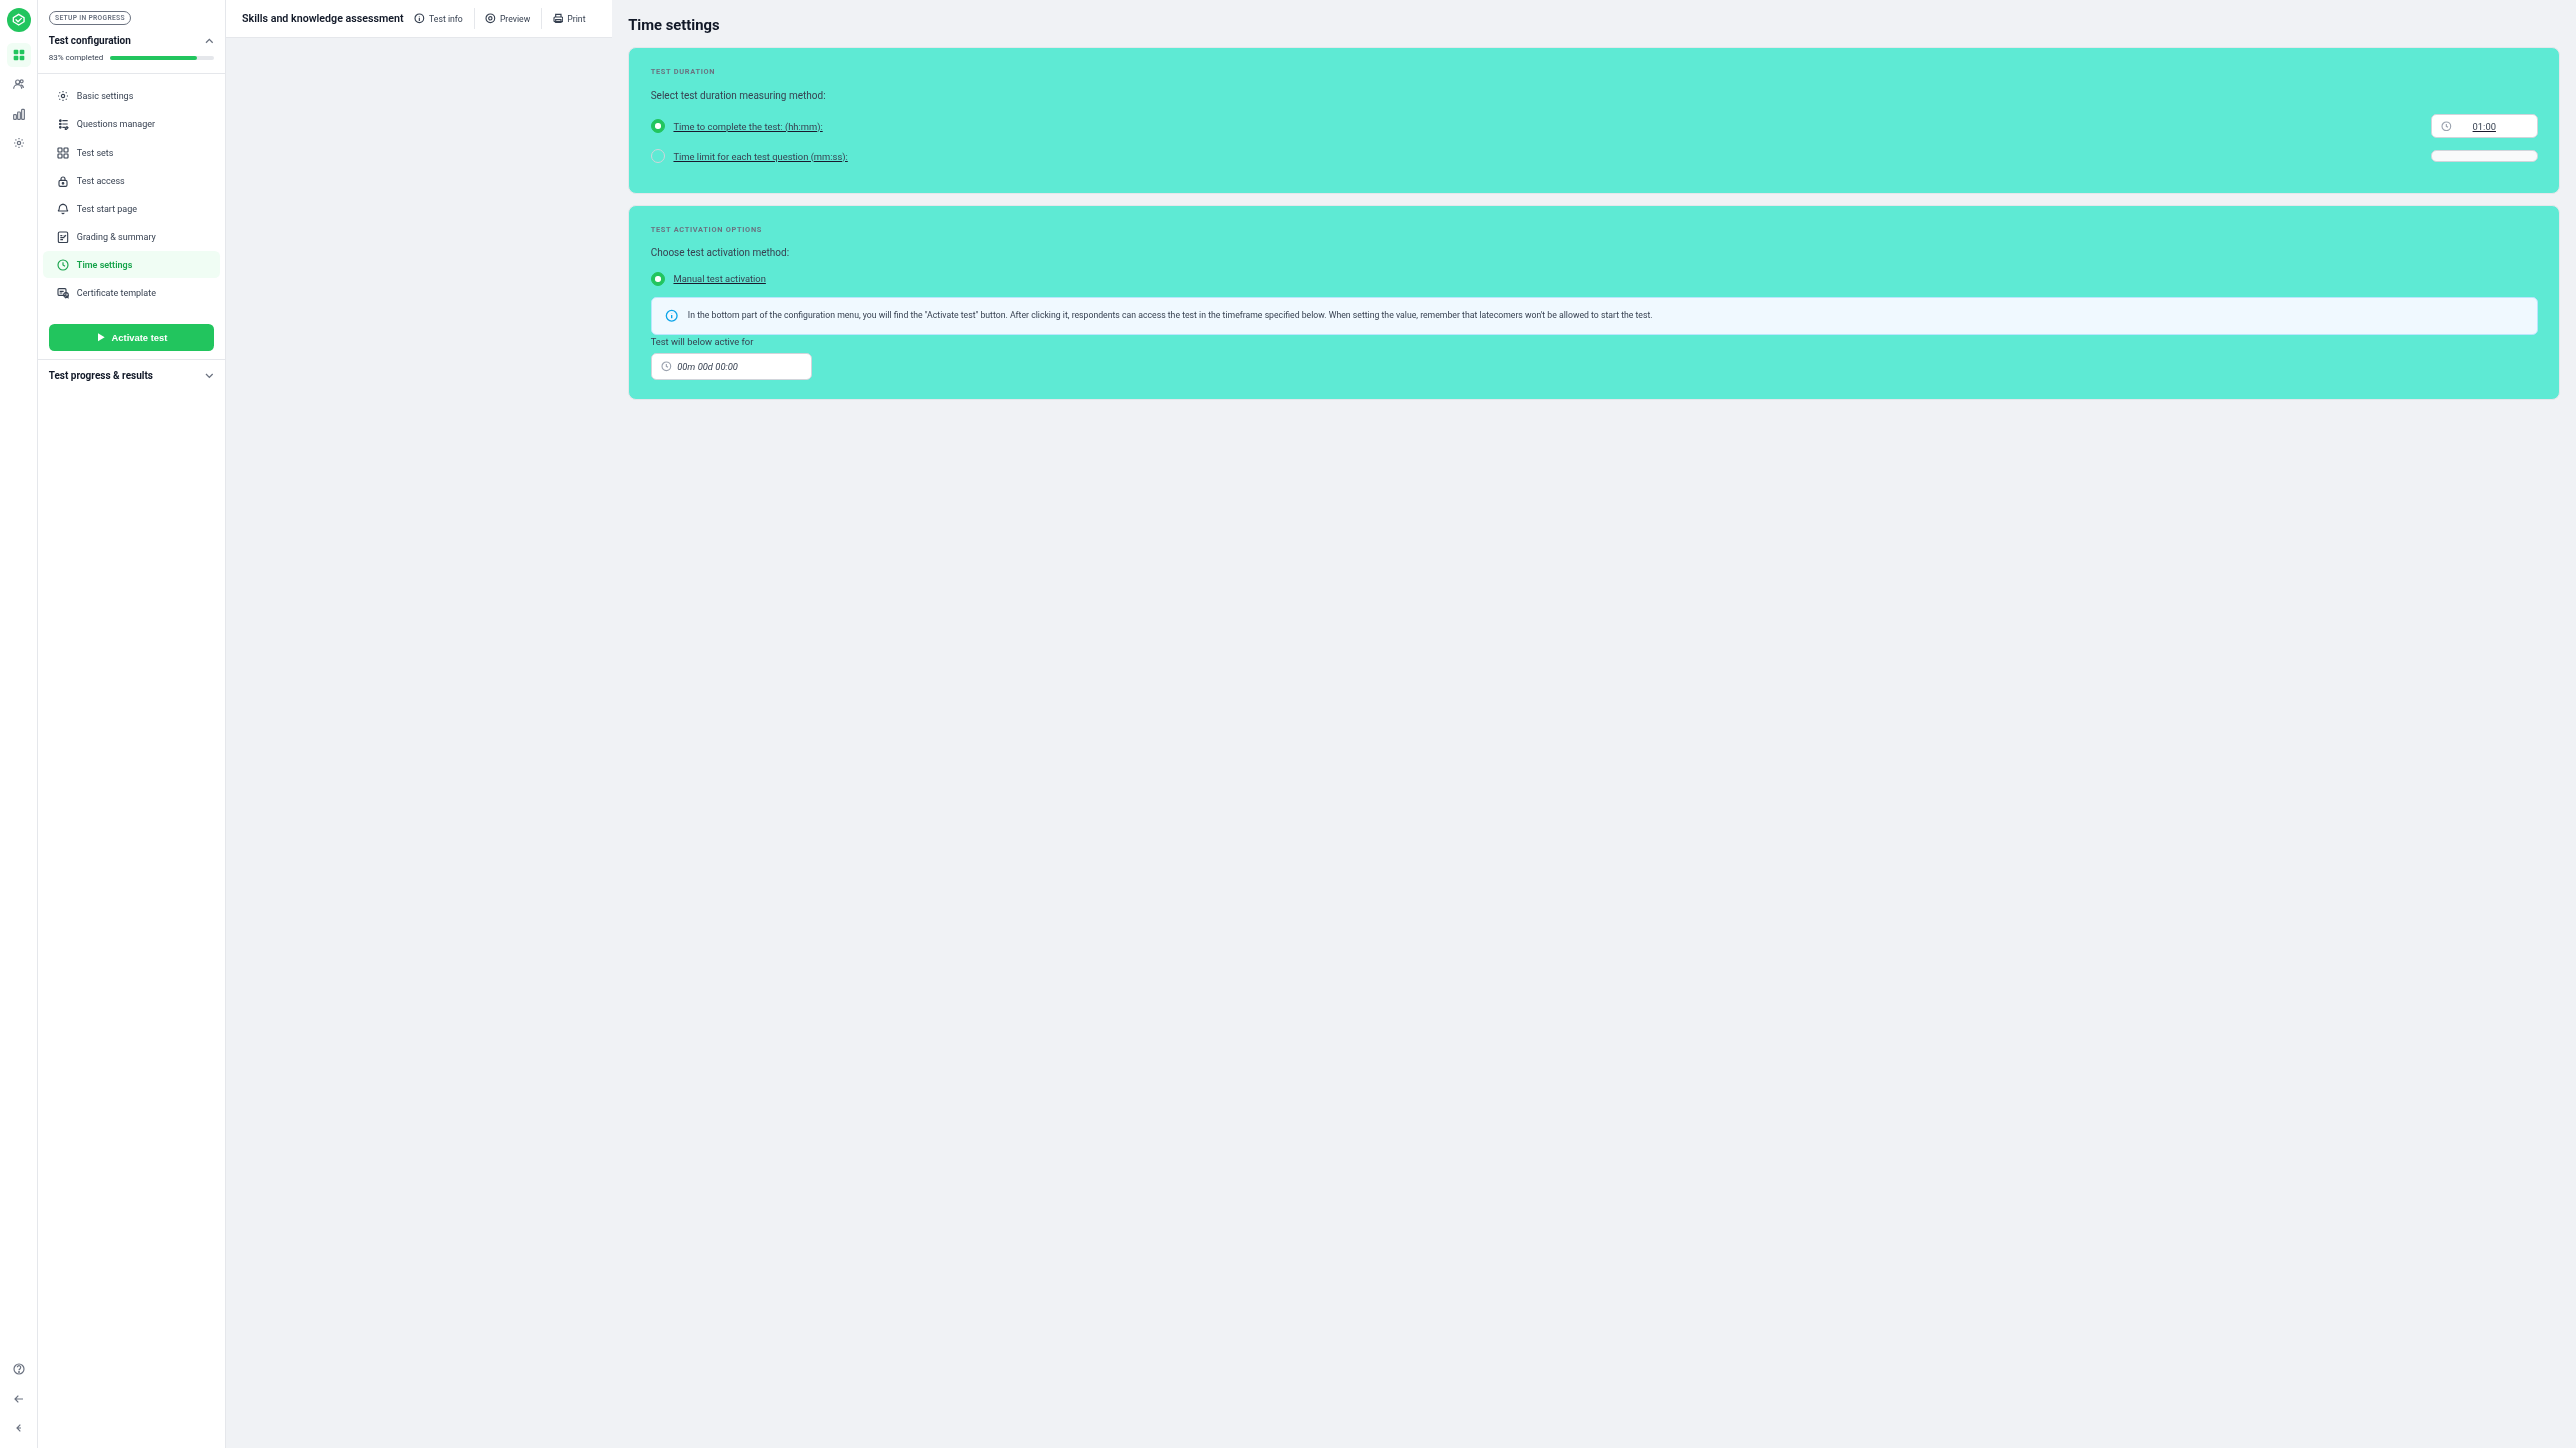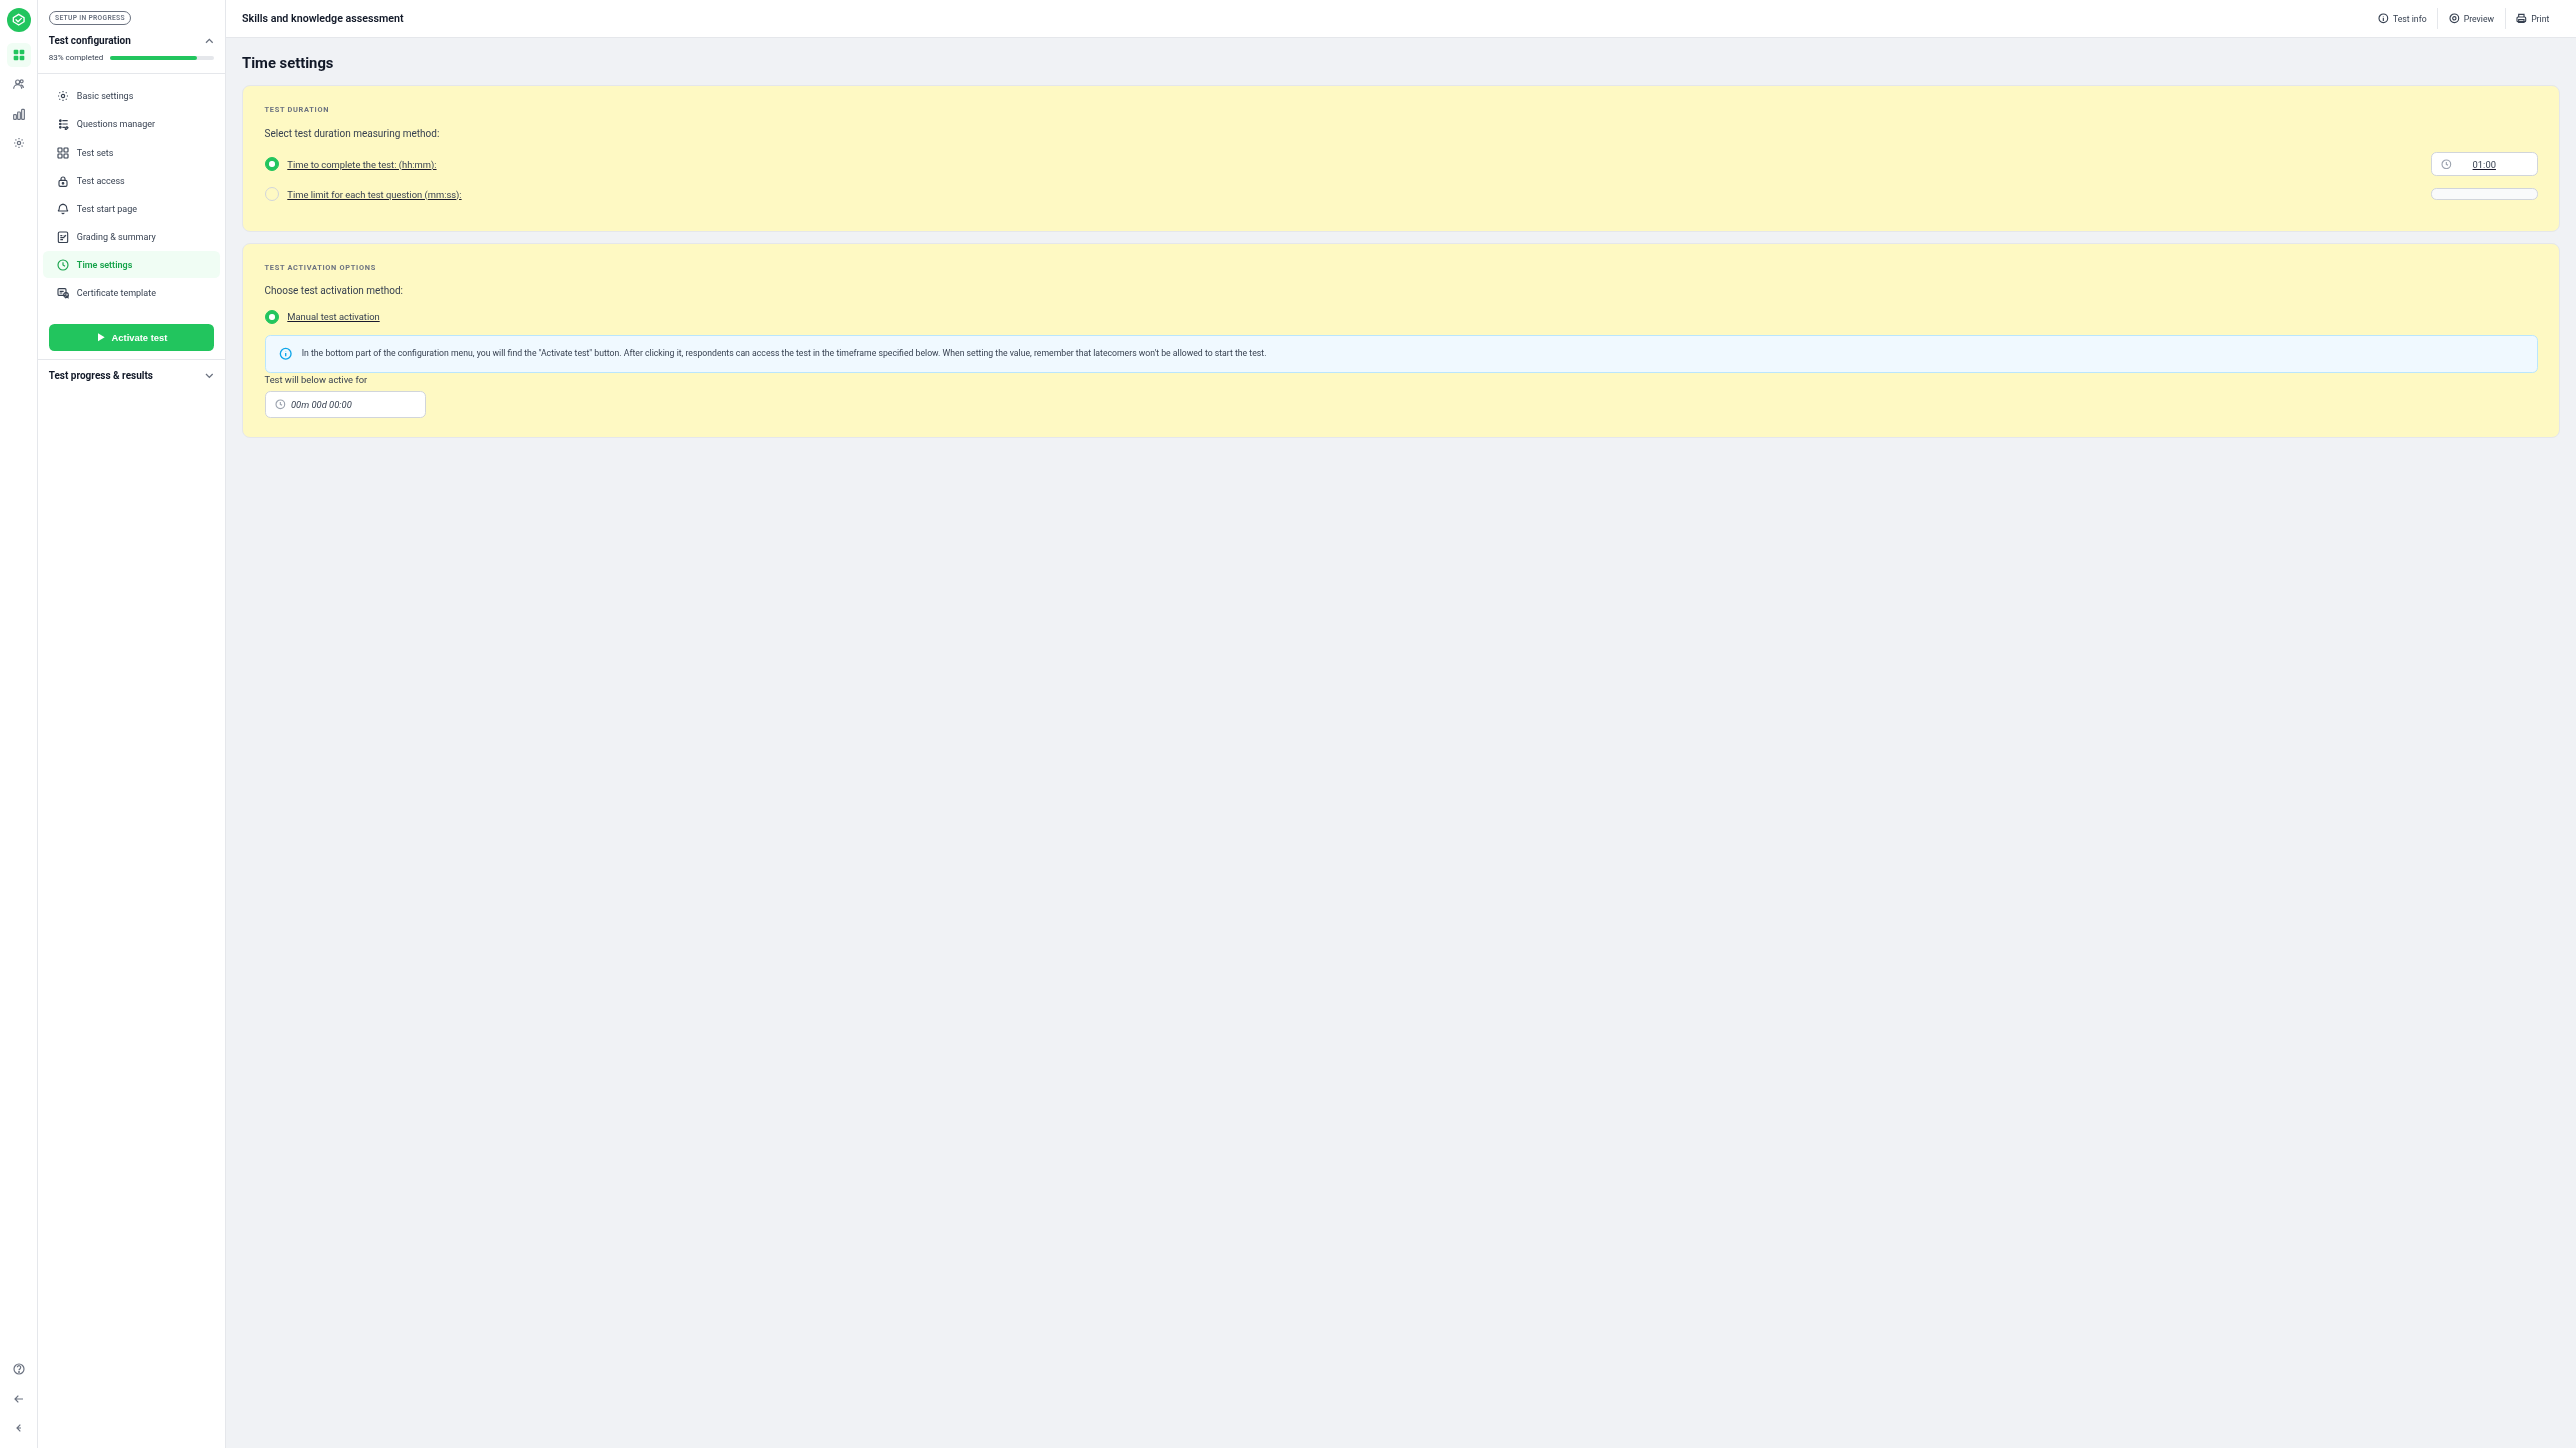"Skills and knowledge assessment" .main-content { flex-direction: column -> row }
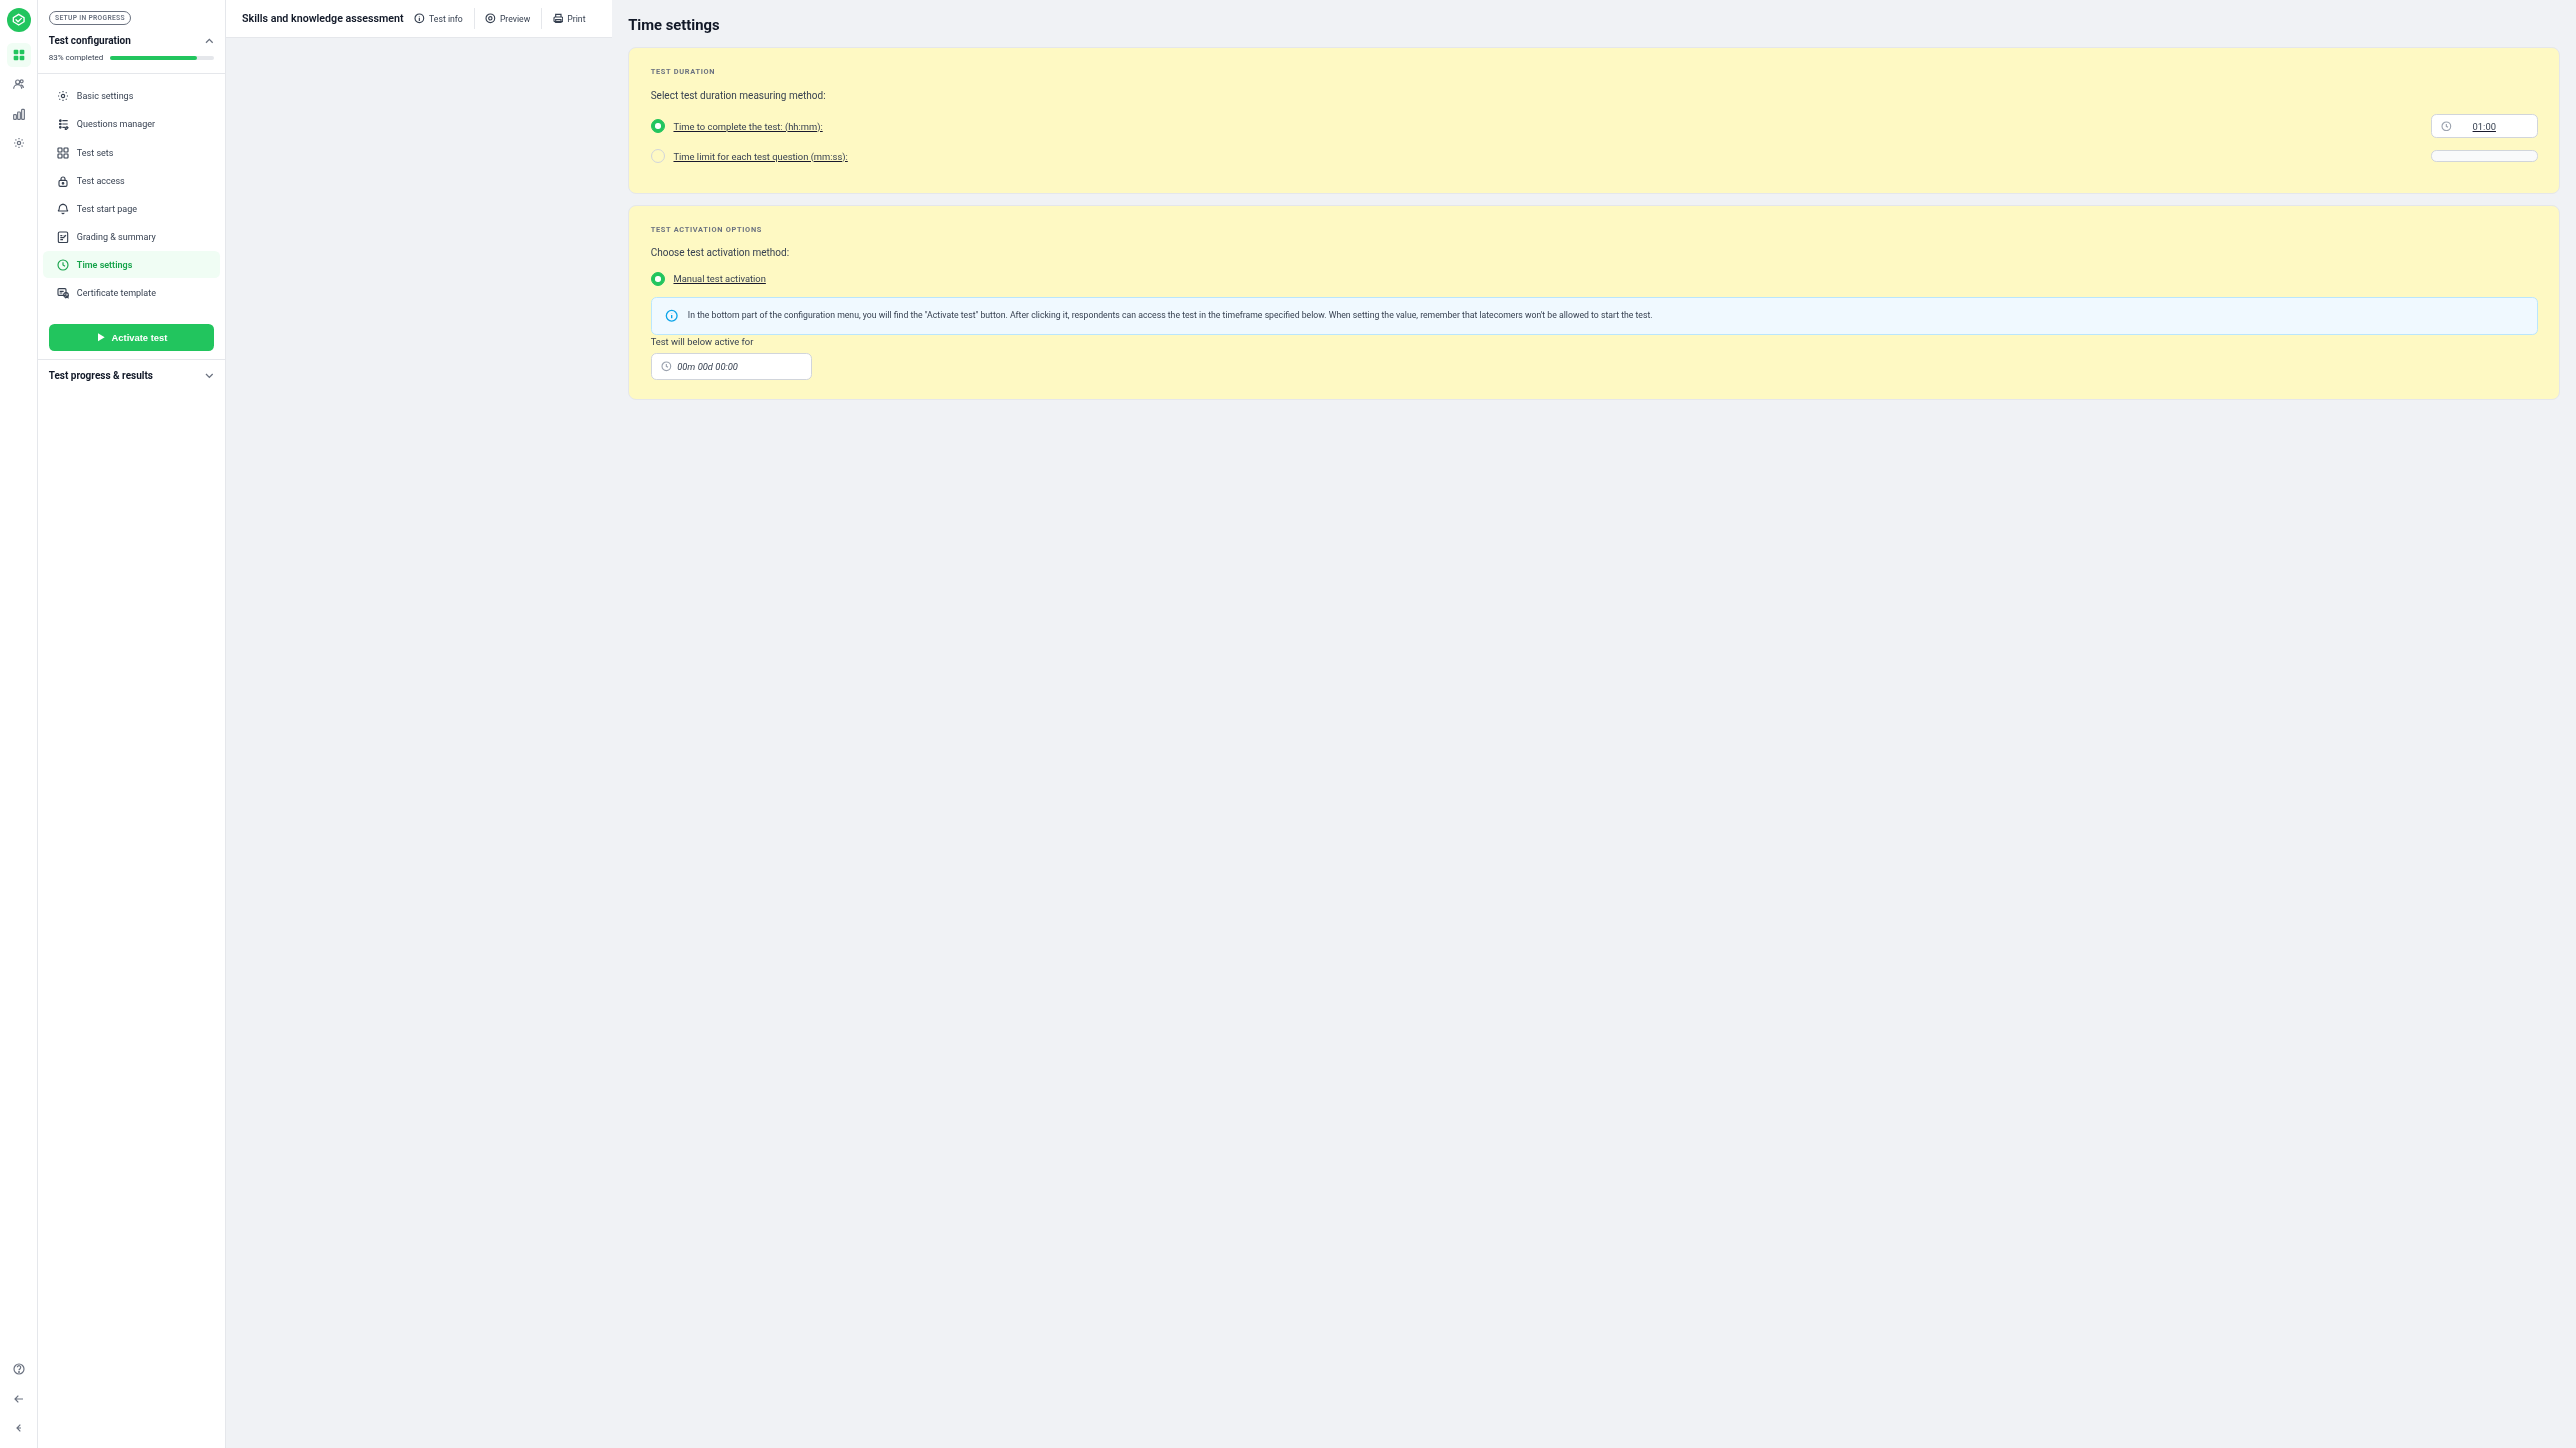"TEST DURATION" .card { background: #fef9c3 -> #5eead4 }
